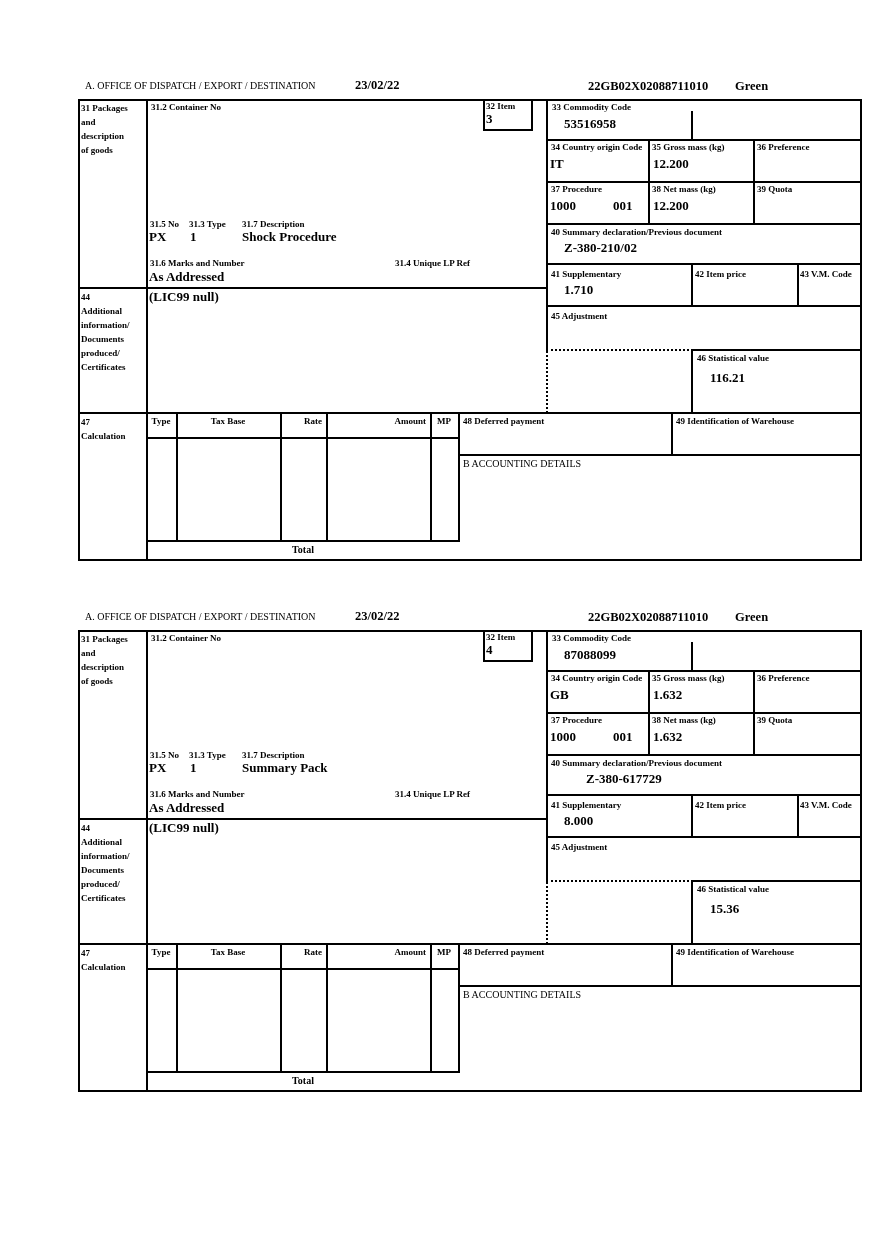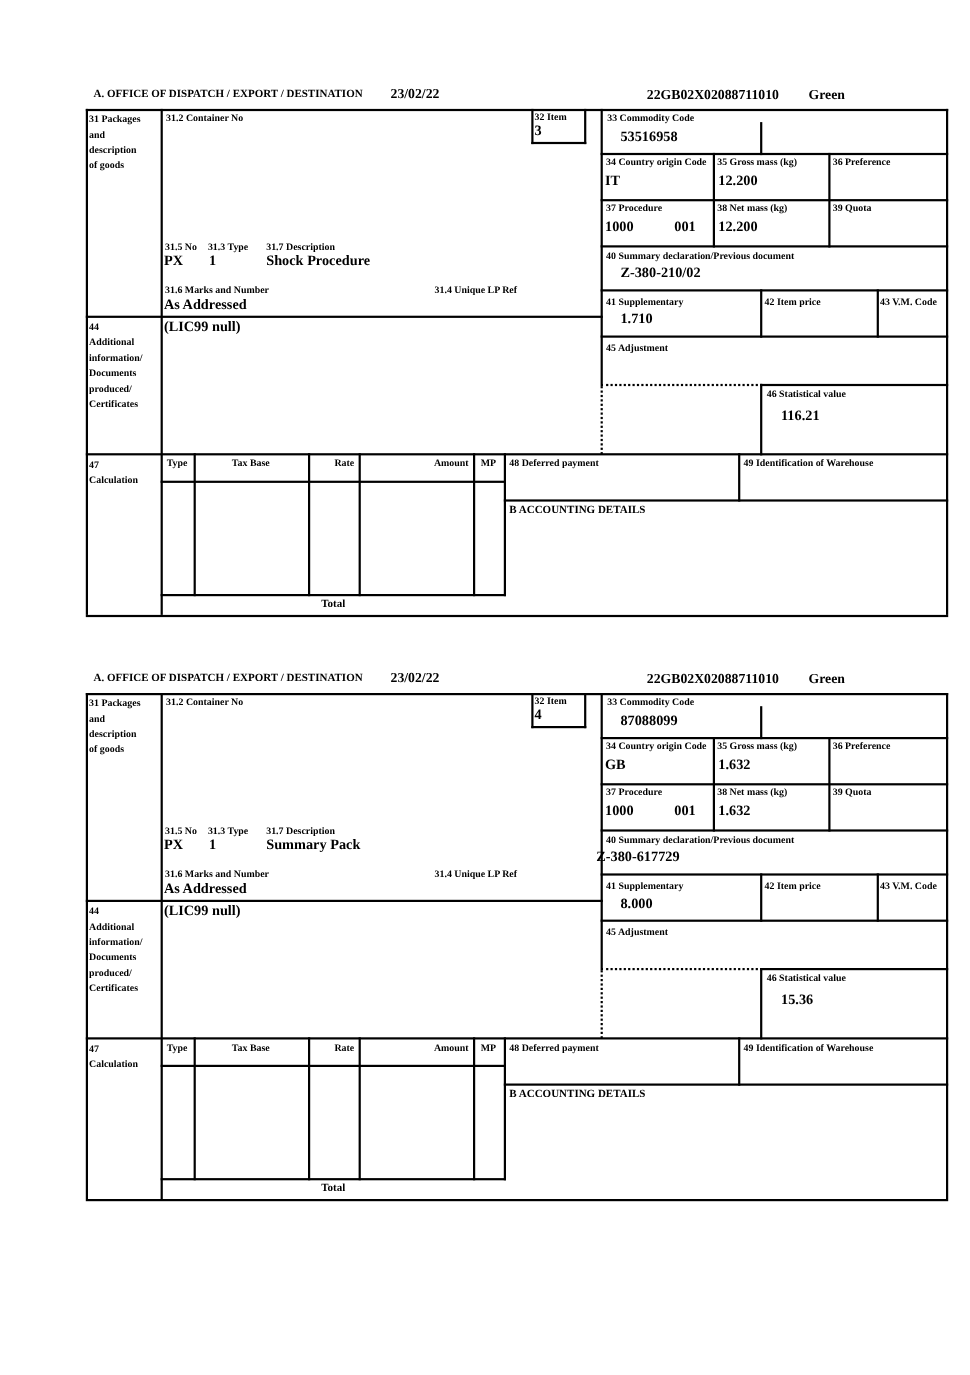"A. OFFICE OF DISPATCH /" .hl { font-weight: bold -> normal }
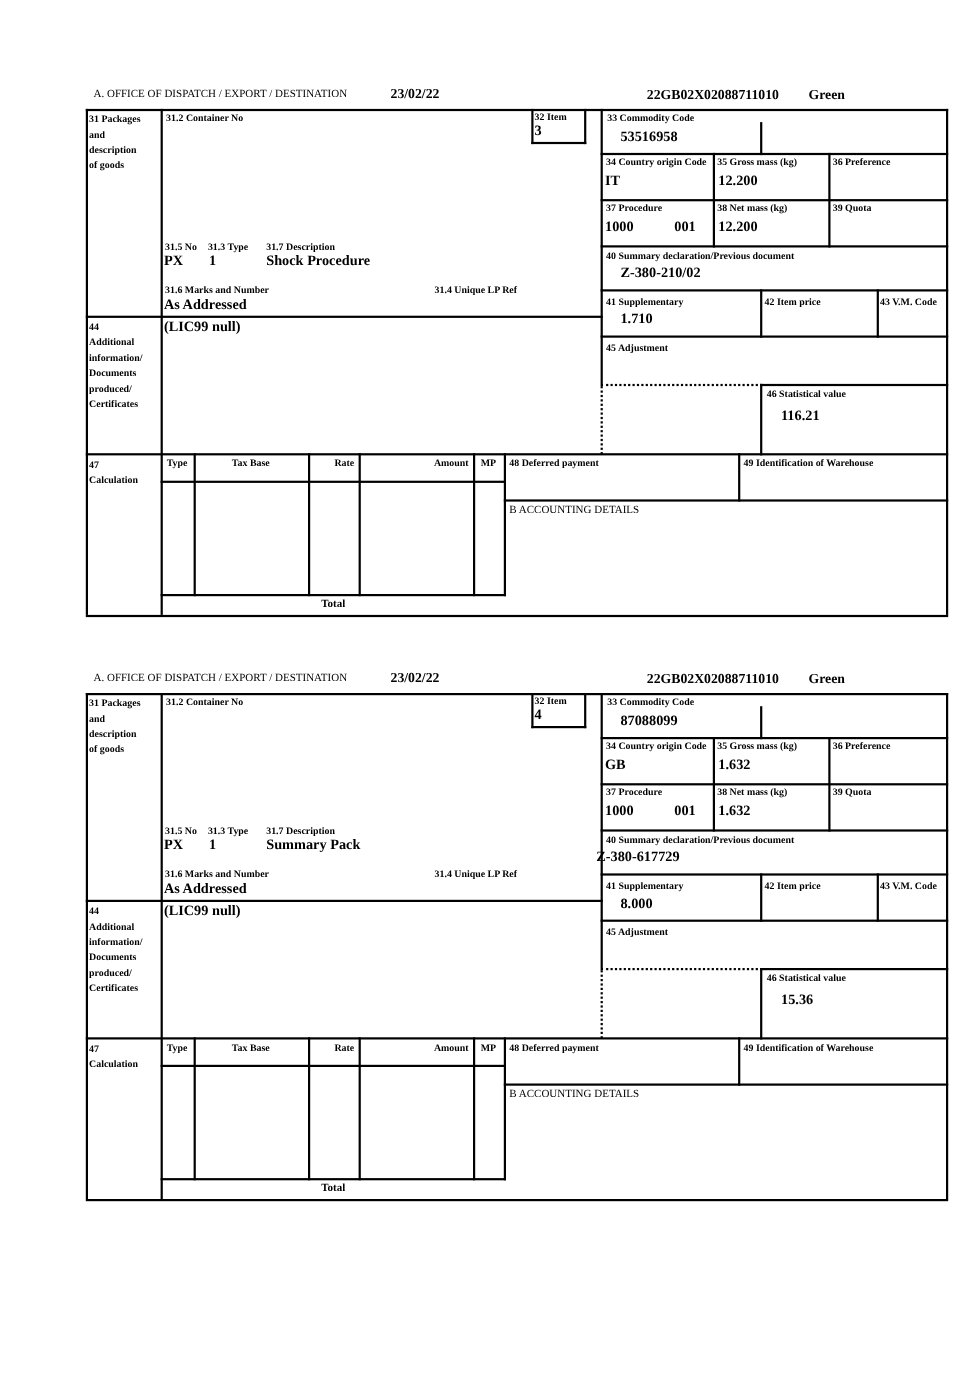"Z-380-617729" div.t { left: 542px -> 586px }
